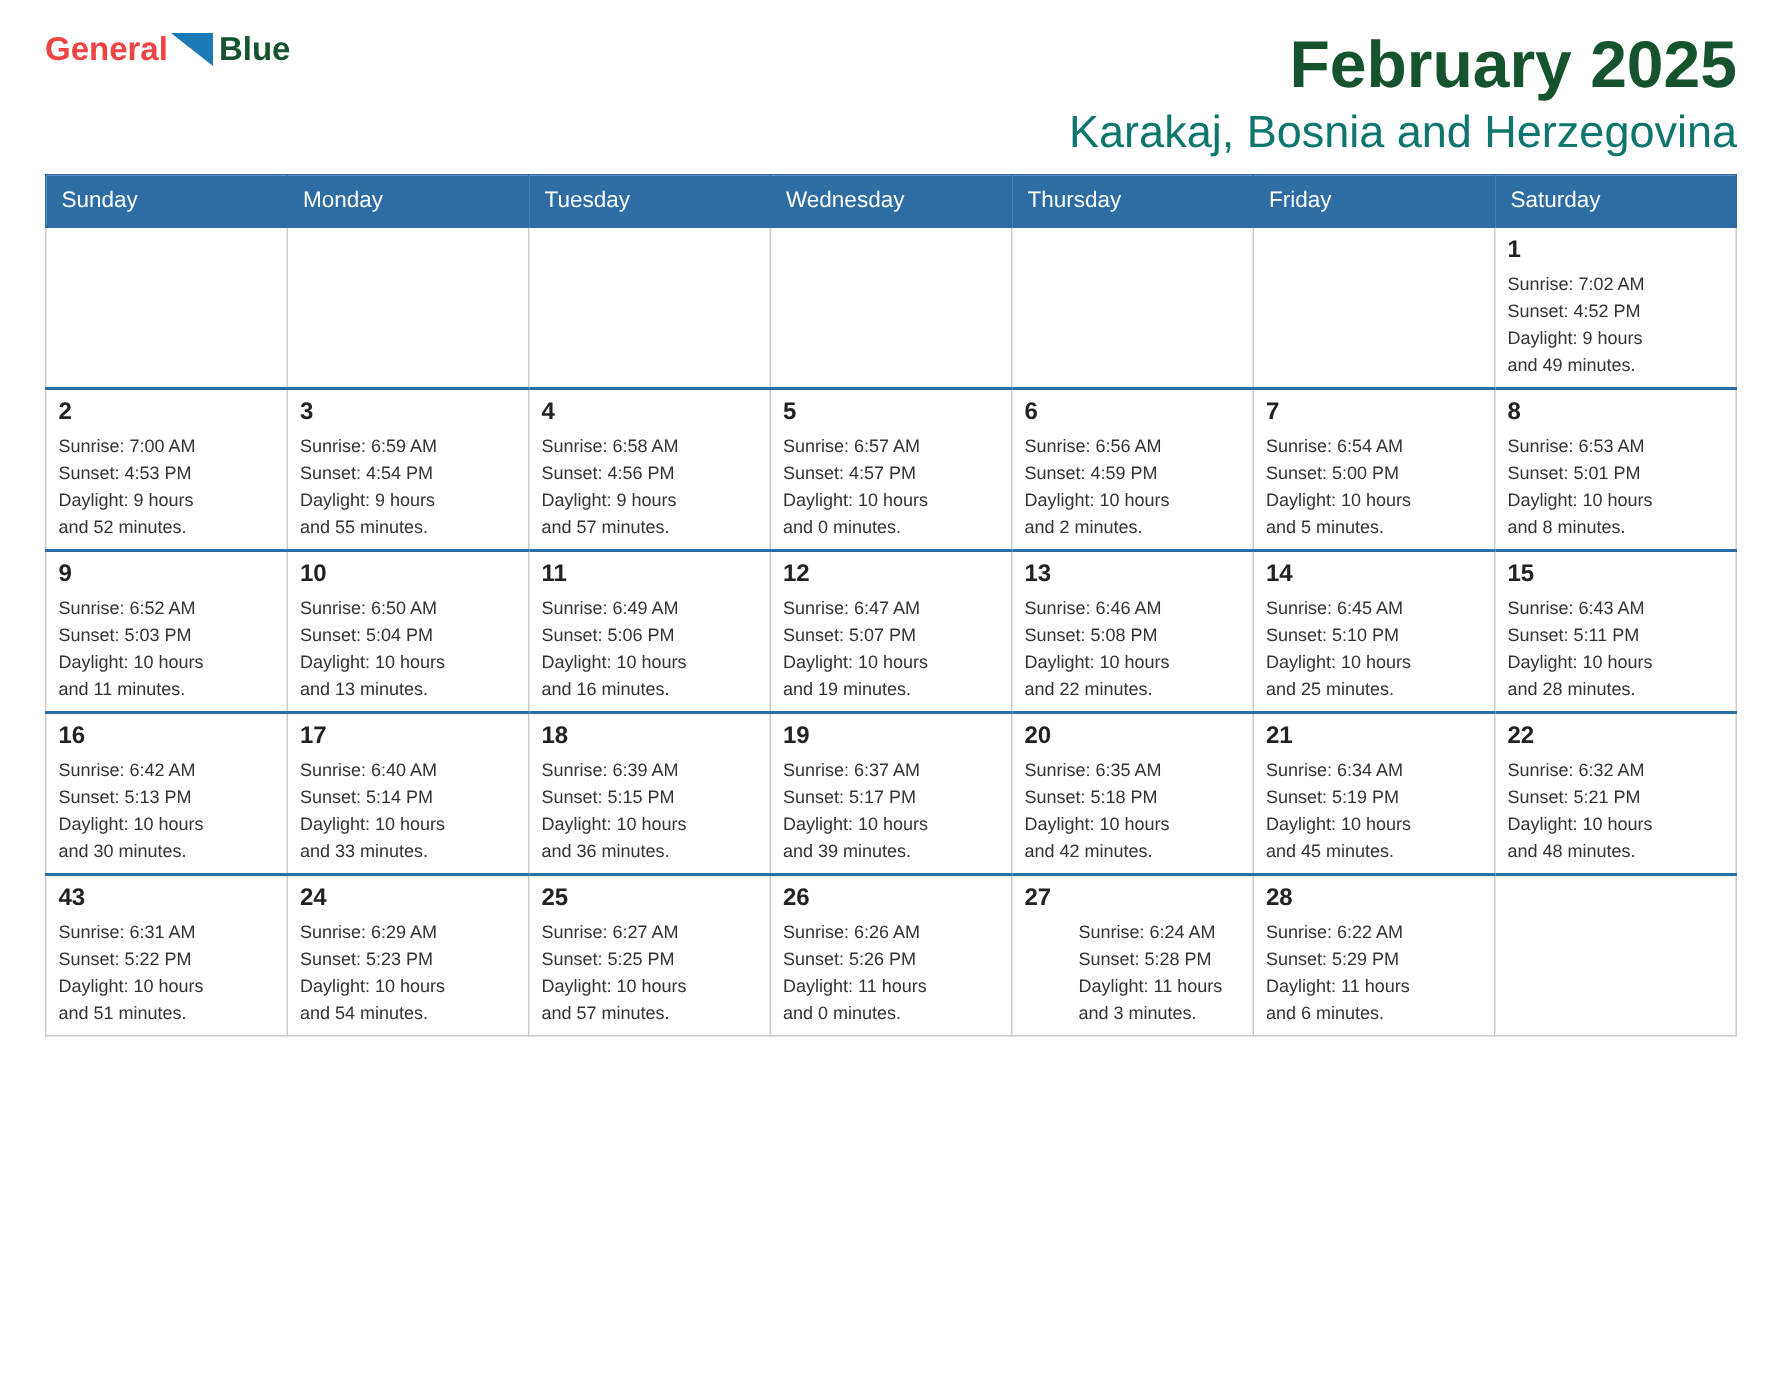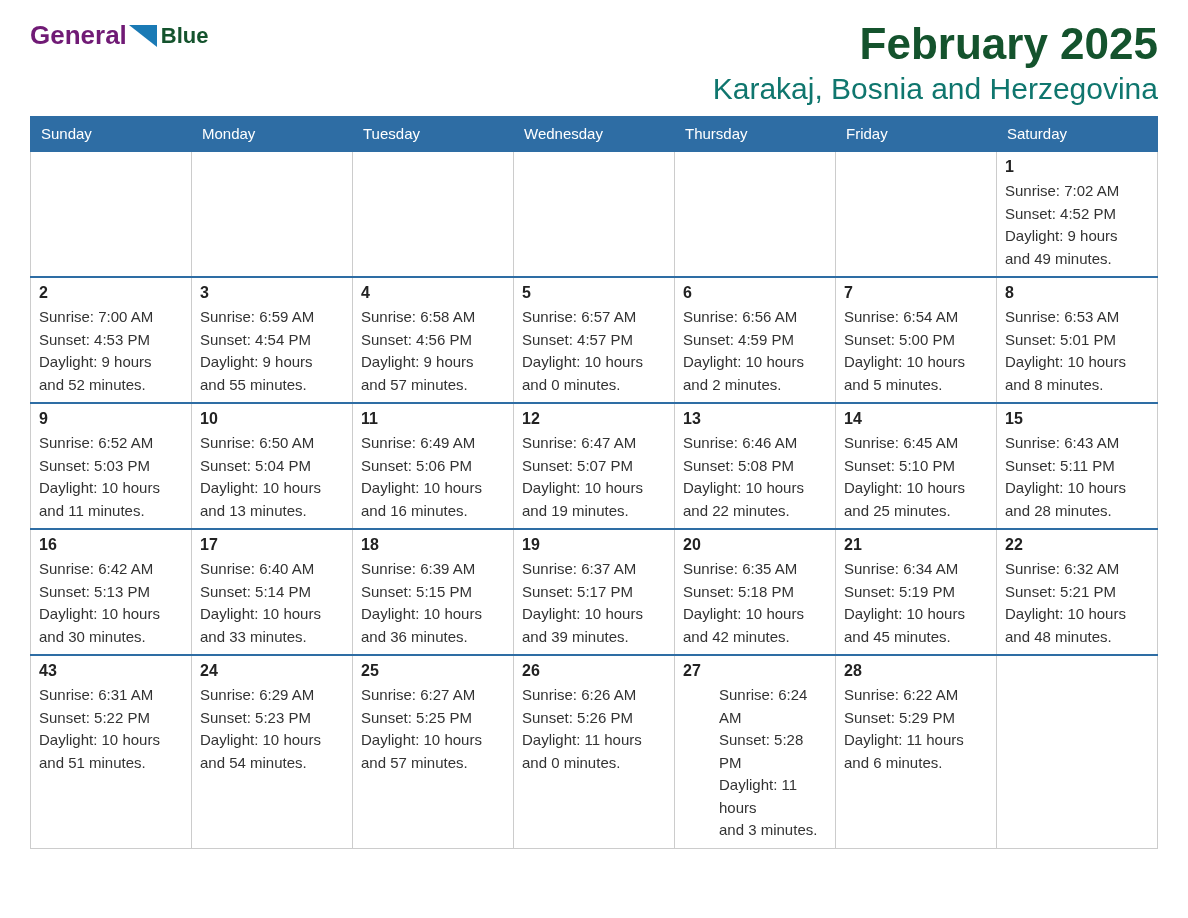"General" .logo-general { color: #701a75 -> #ef4444; font-size: 26px -> 22px }
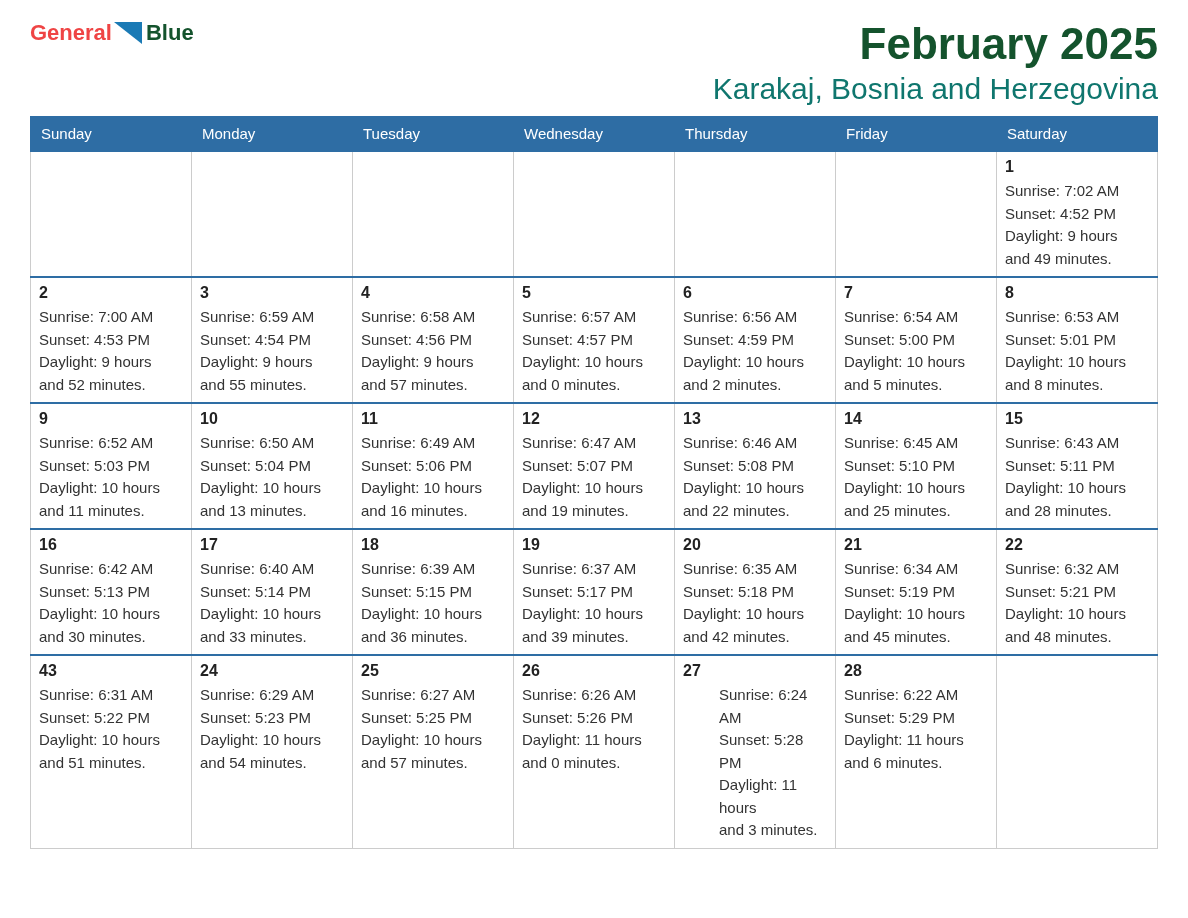"Sunrise: 7:02 AM" .day-info { font-size: 15px -> 12px }
